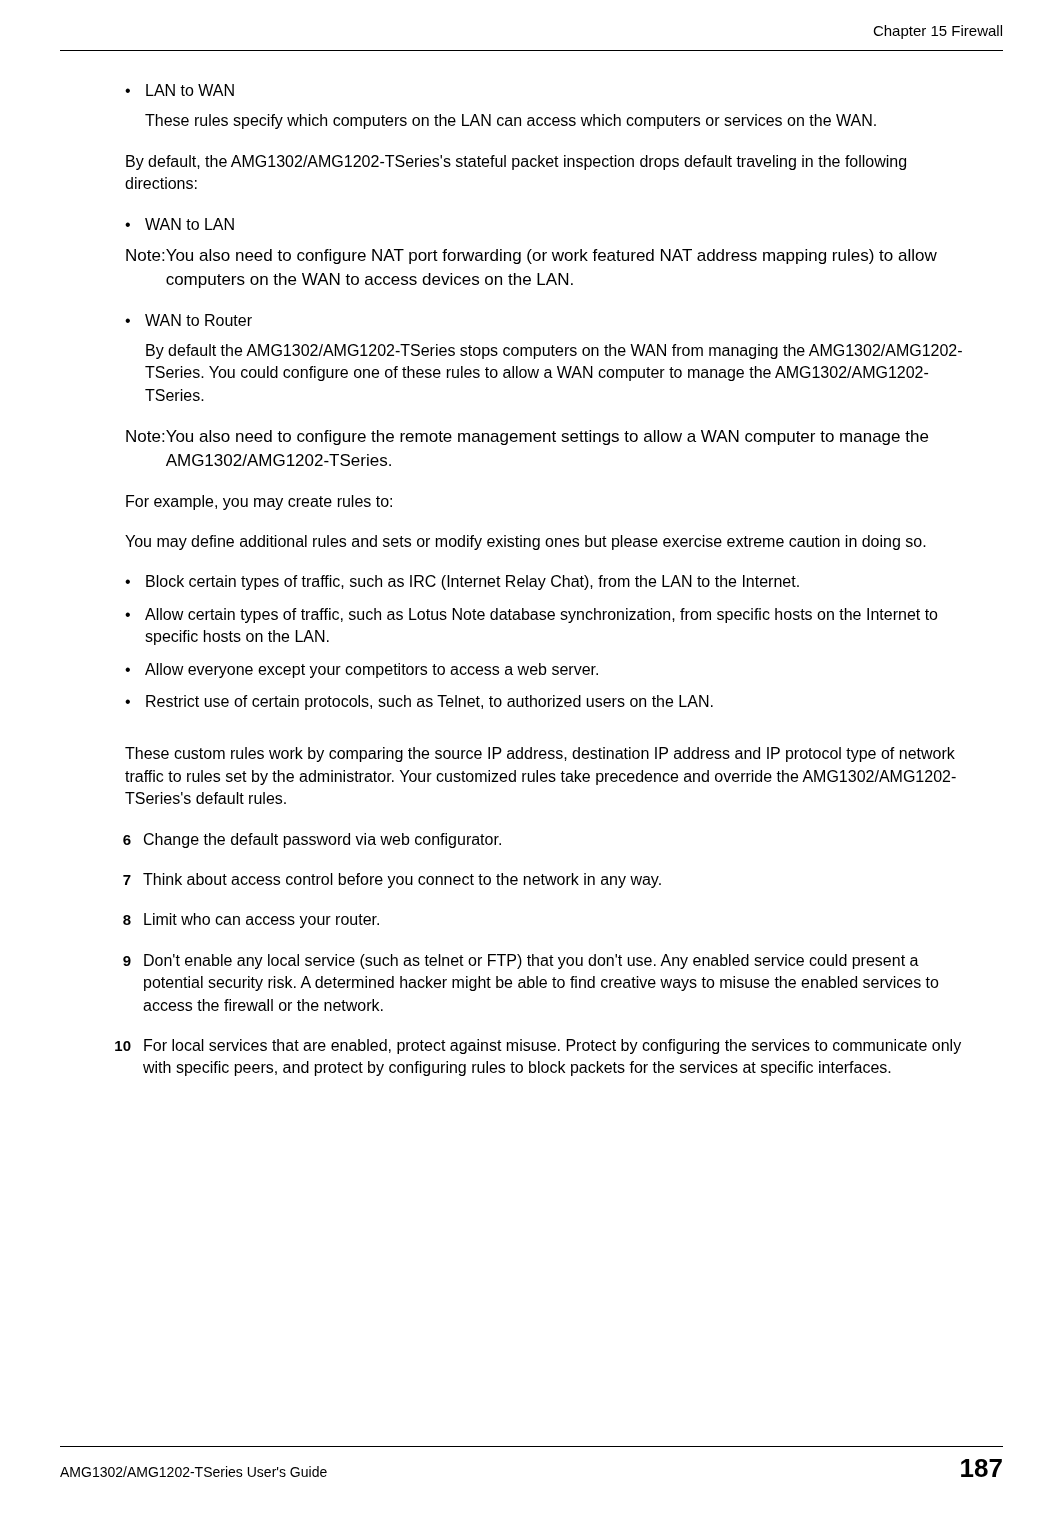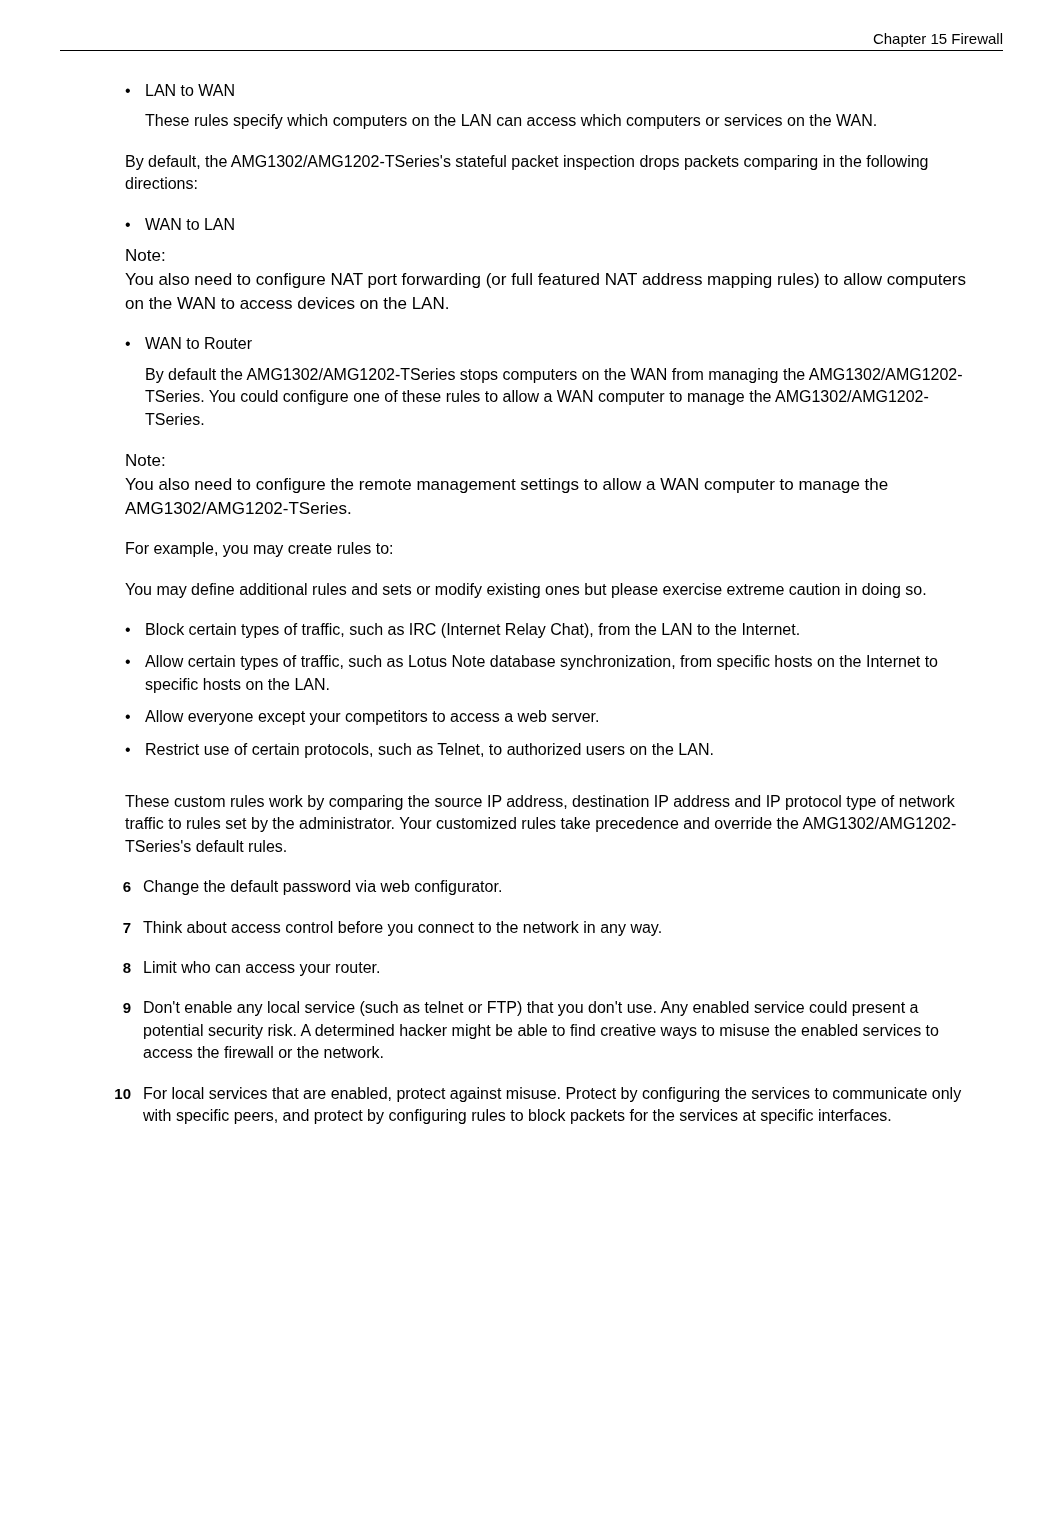"Chapter 15 Firewall" .header-right { top: 30px -> 22px }
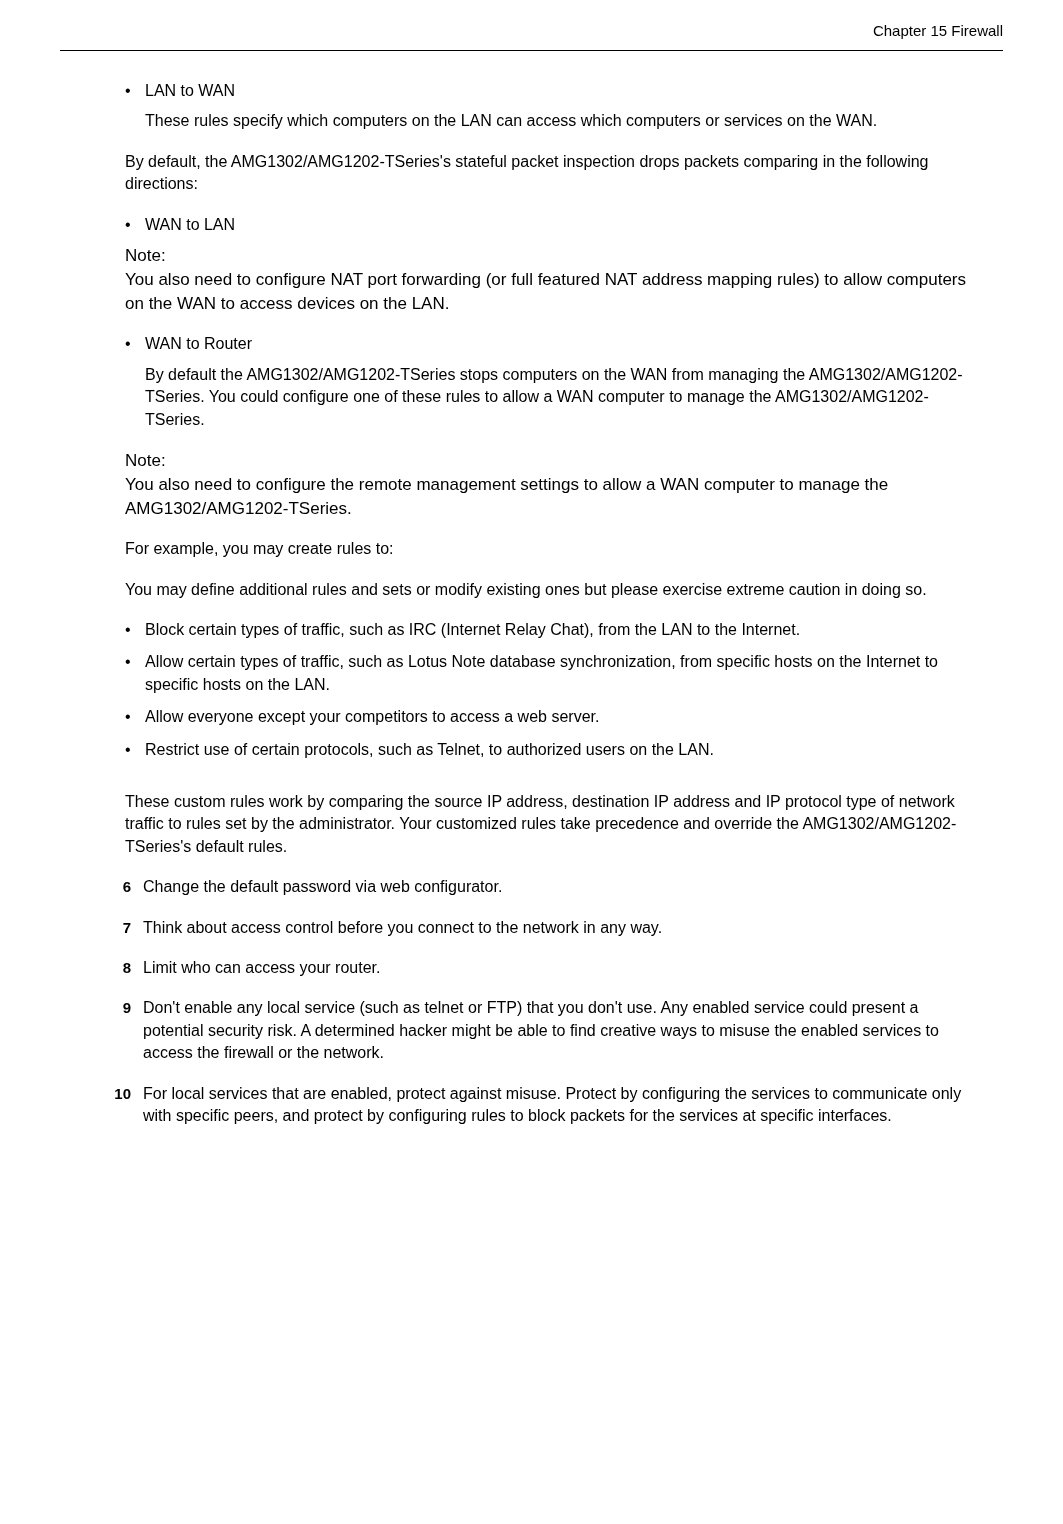"By default, the" div.para { text: packets comparing -> default traveling }
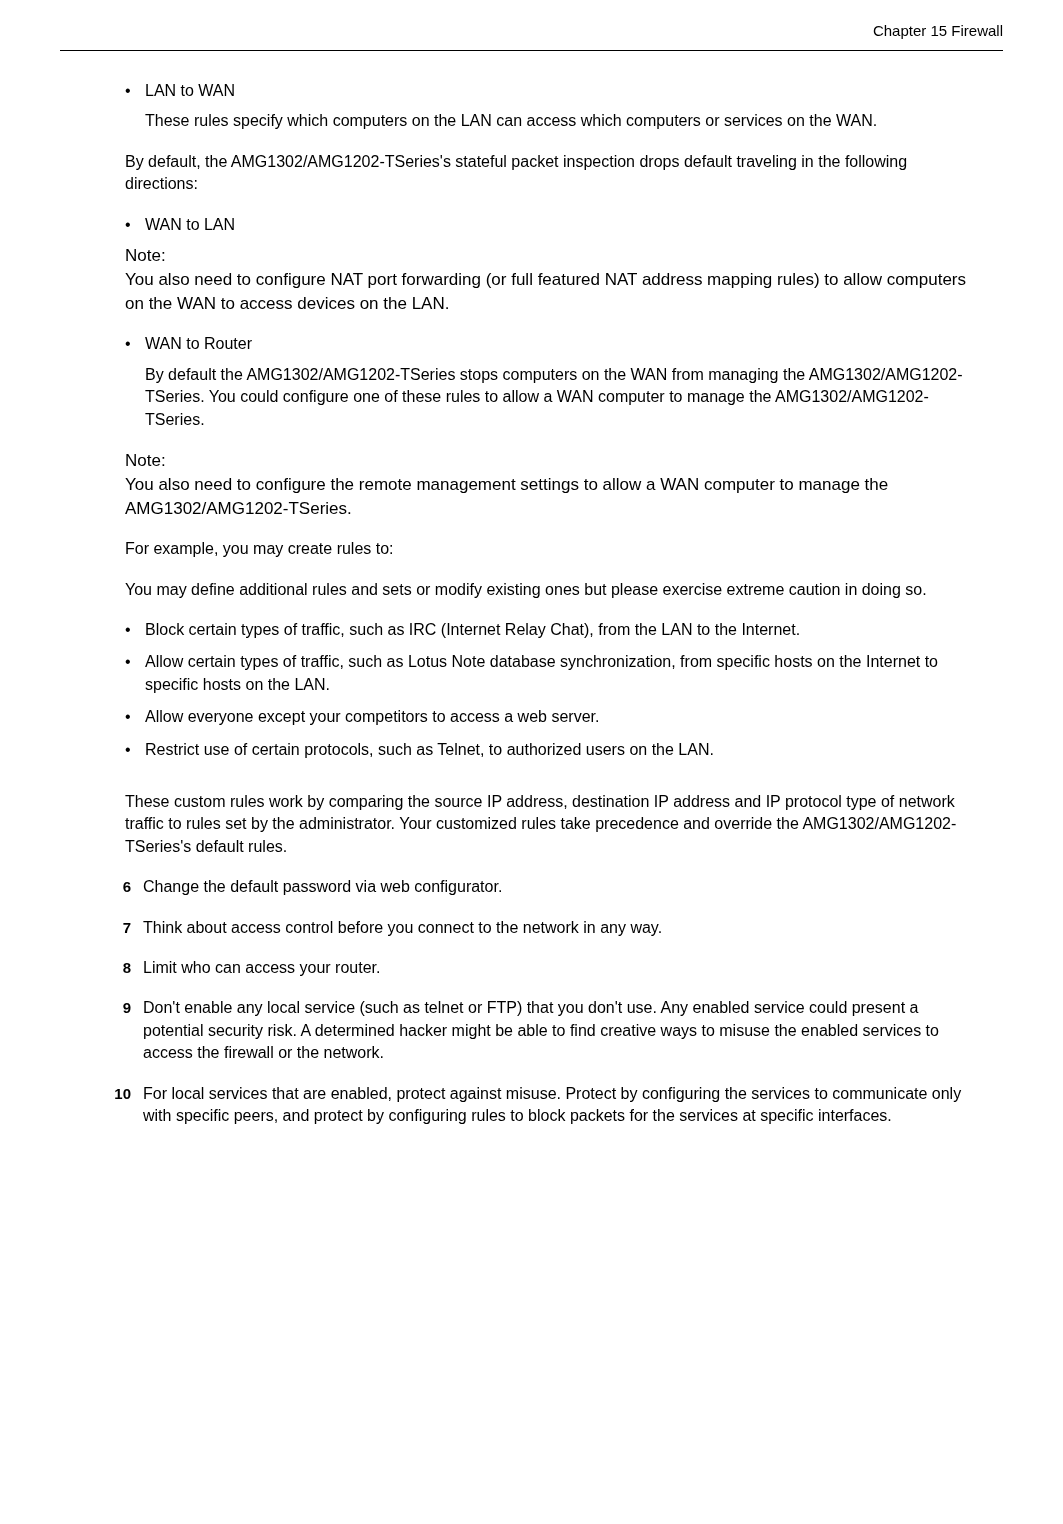"Note:" .note-row { flex-direction: column -> none }
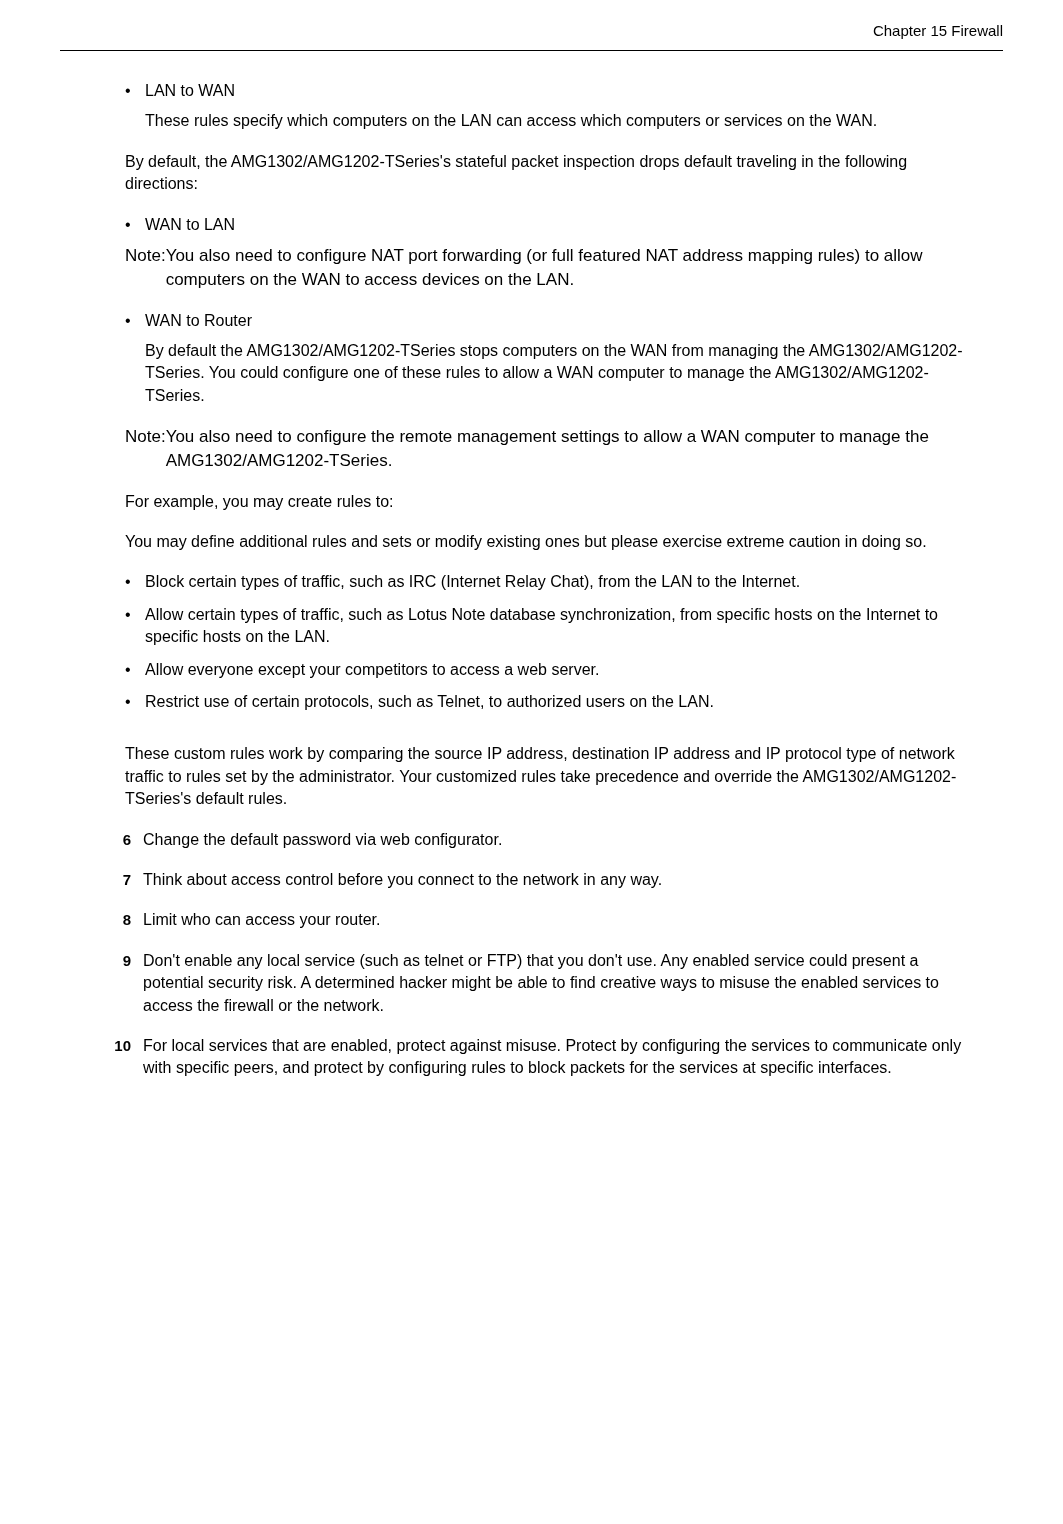"You also need to configure NAT" div.note-body { text: full -> work }
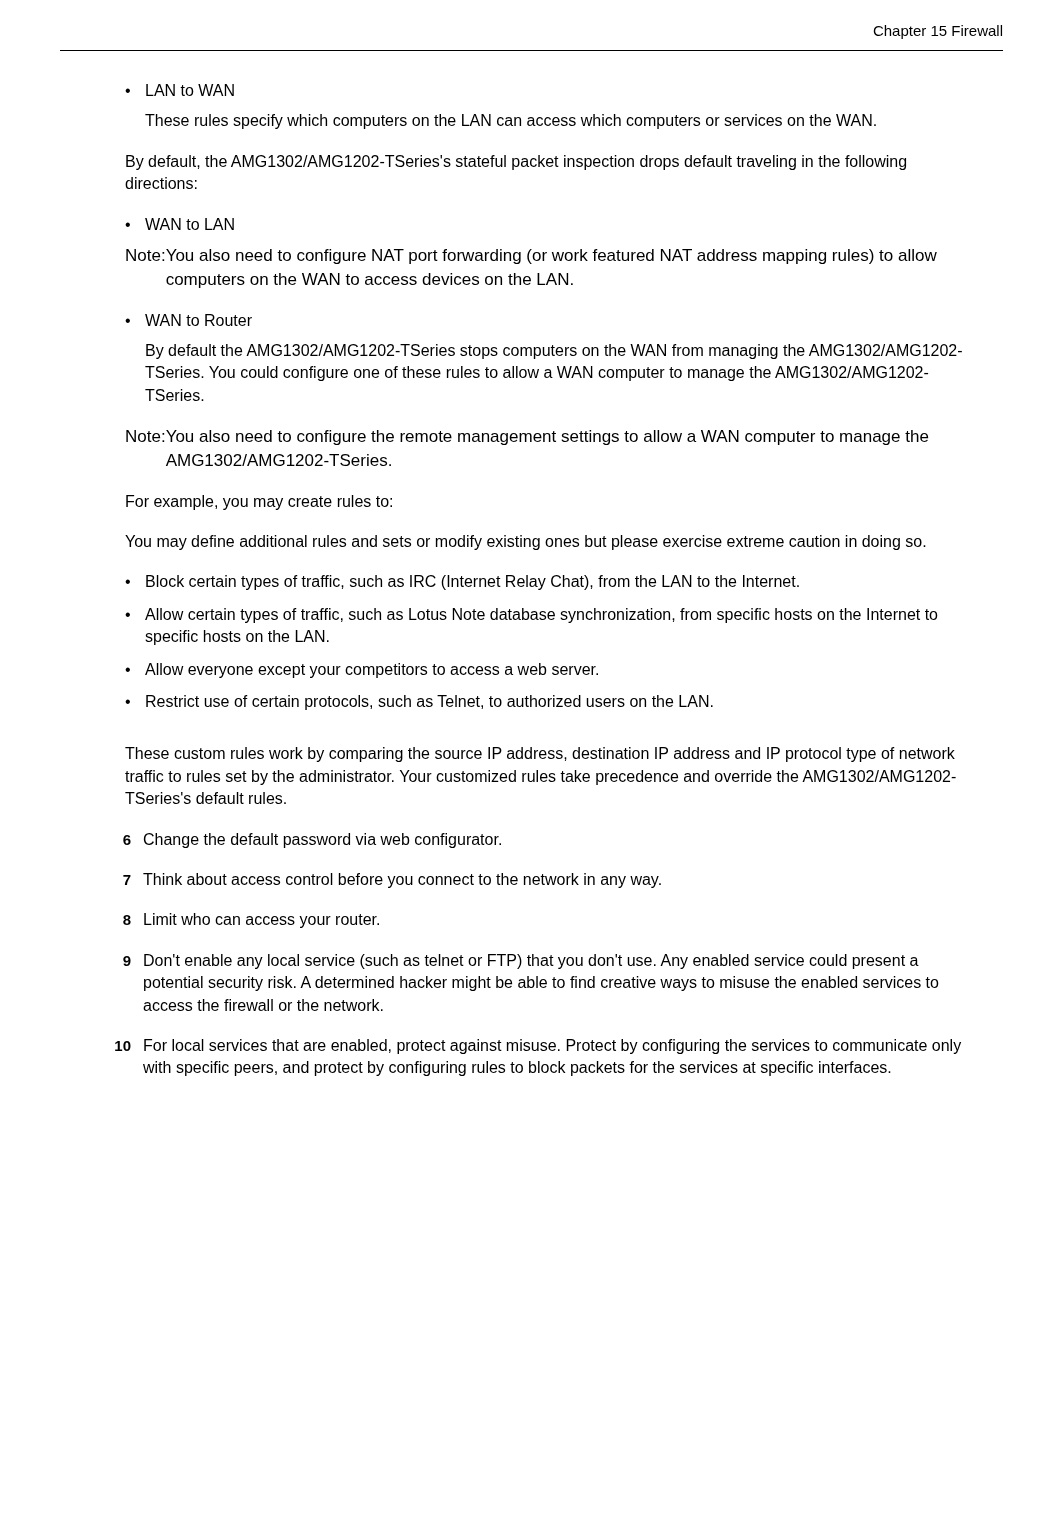"AMG1302/AMG1202-TSeries User's Guide" div.footer { html: none -> <div> <div></div> <div> <div>AMG1302/AMG1202-TSeries User's Guide</div> <div>187</div> </div> </div> }
